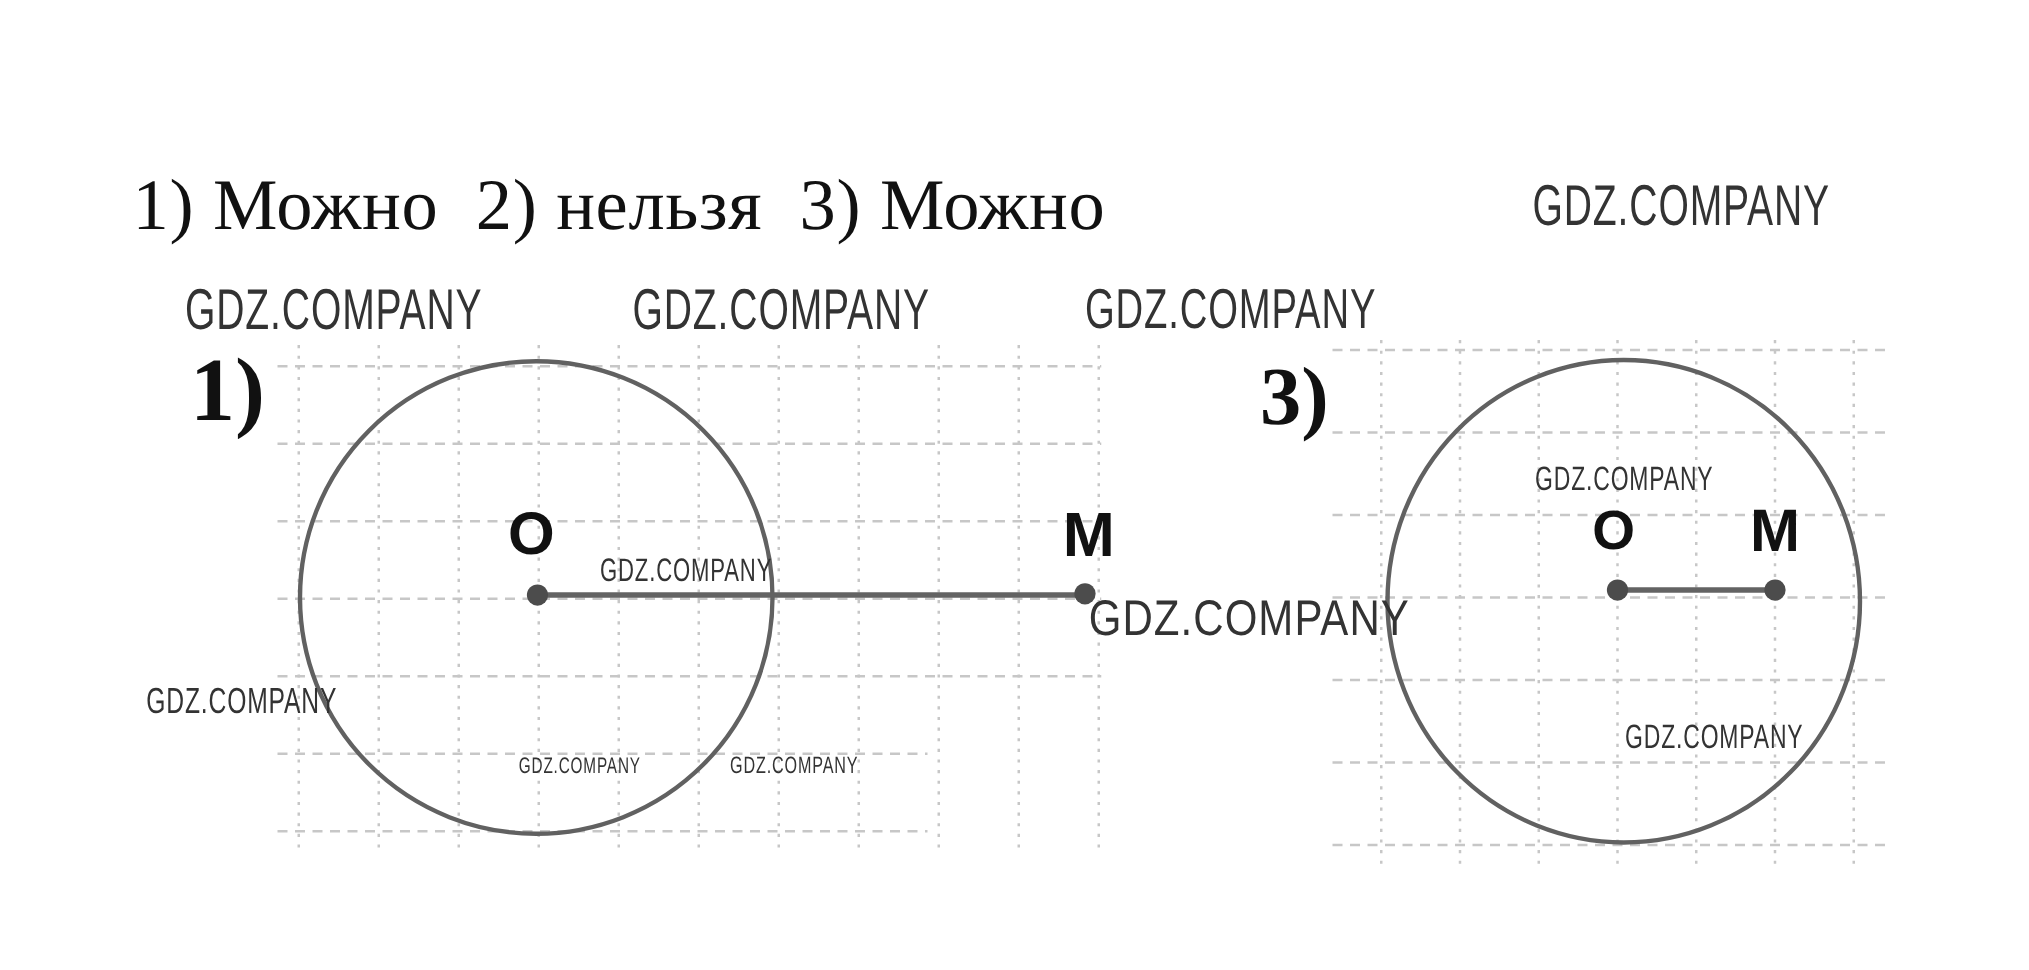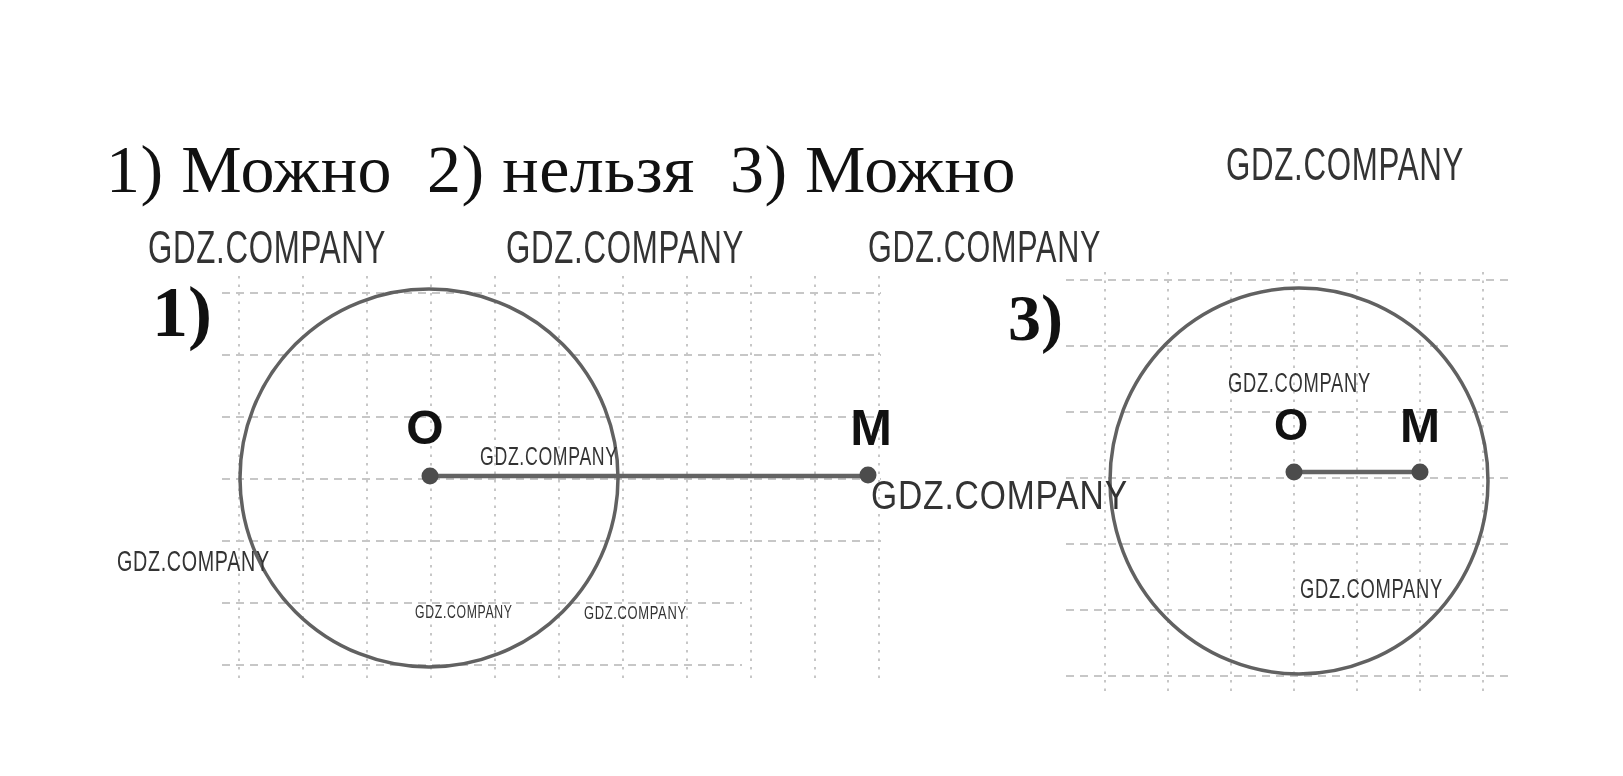"1) Можно 2) нельзя 3)" .title { font-size: 68px -> 58px }
